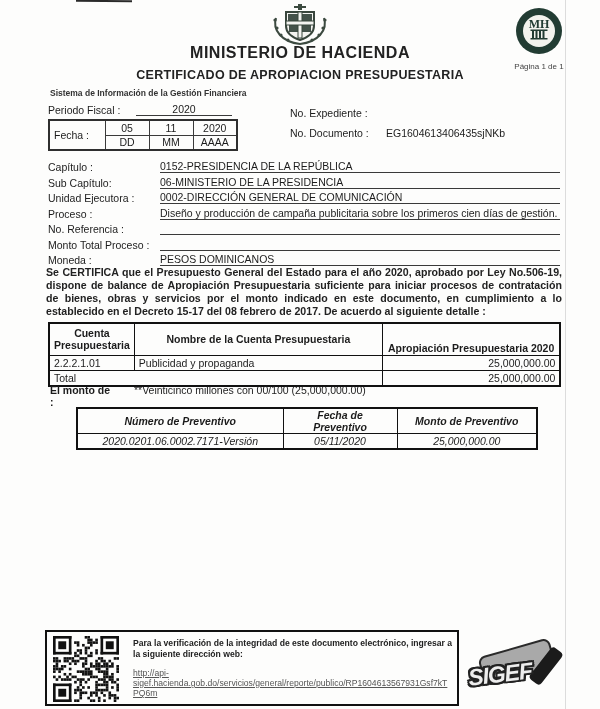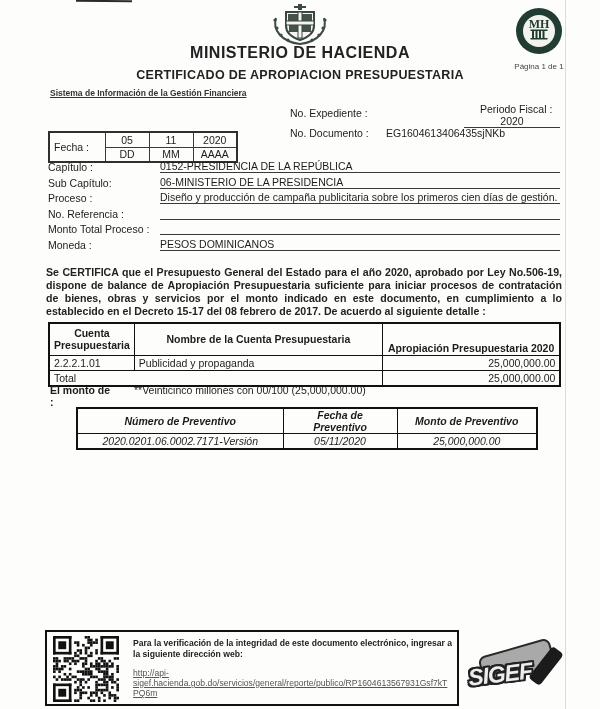"Sistema de Información de la" .h-subtitle { text-decoration: underline -> none }
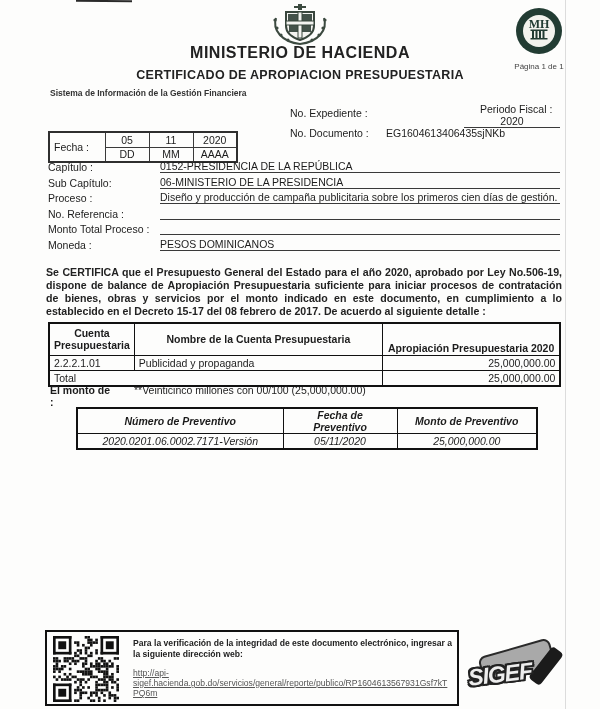"Periodo Fiscal :" .pf-row { flex-direction: column -> none }
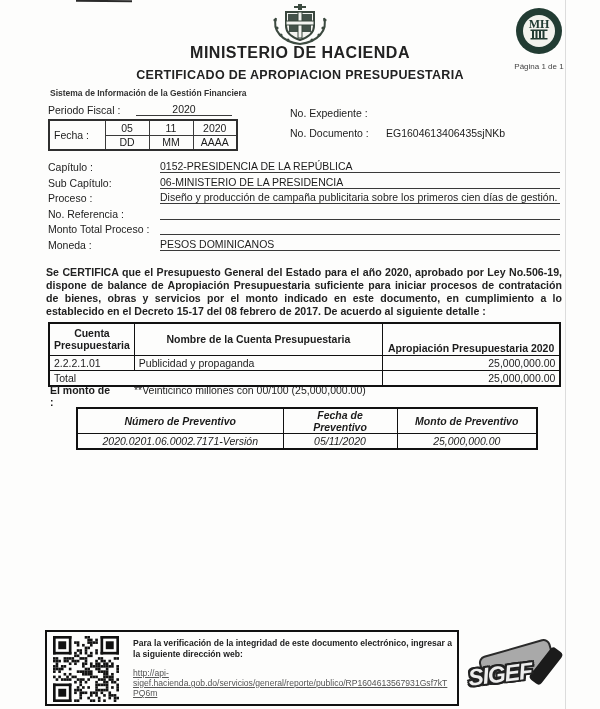"Unidad Ejecutora :" div.field-row { html: none -> <div> <span>Unidad Ejecutora :</span> <span>0002-DIRECCIÓN GENERAL DE COMUNICACIÓN</span> </div> }
